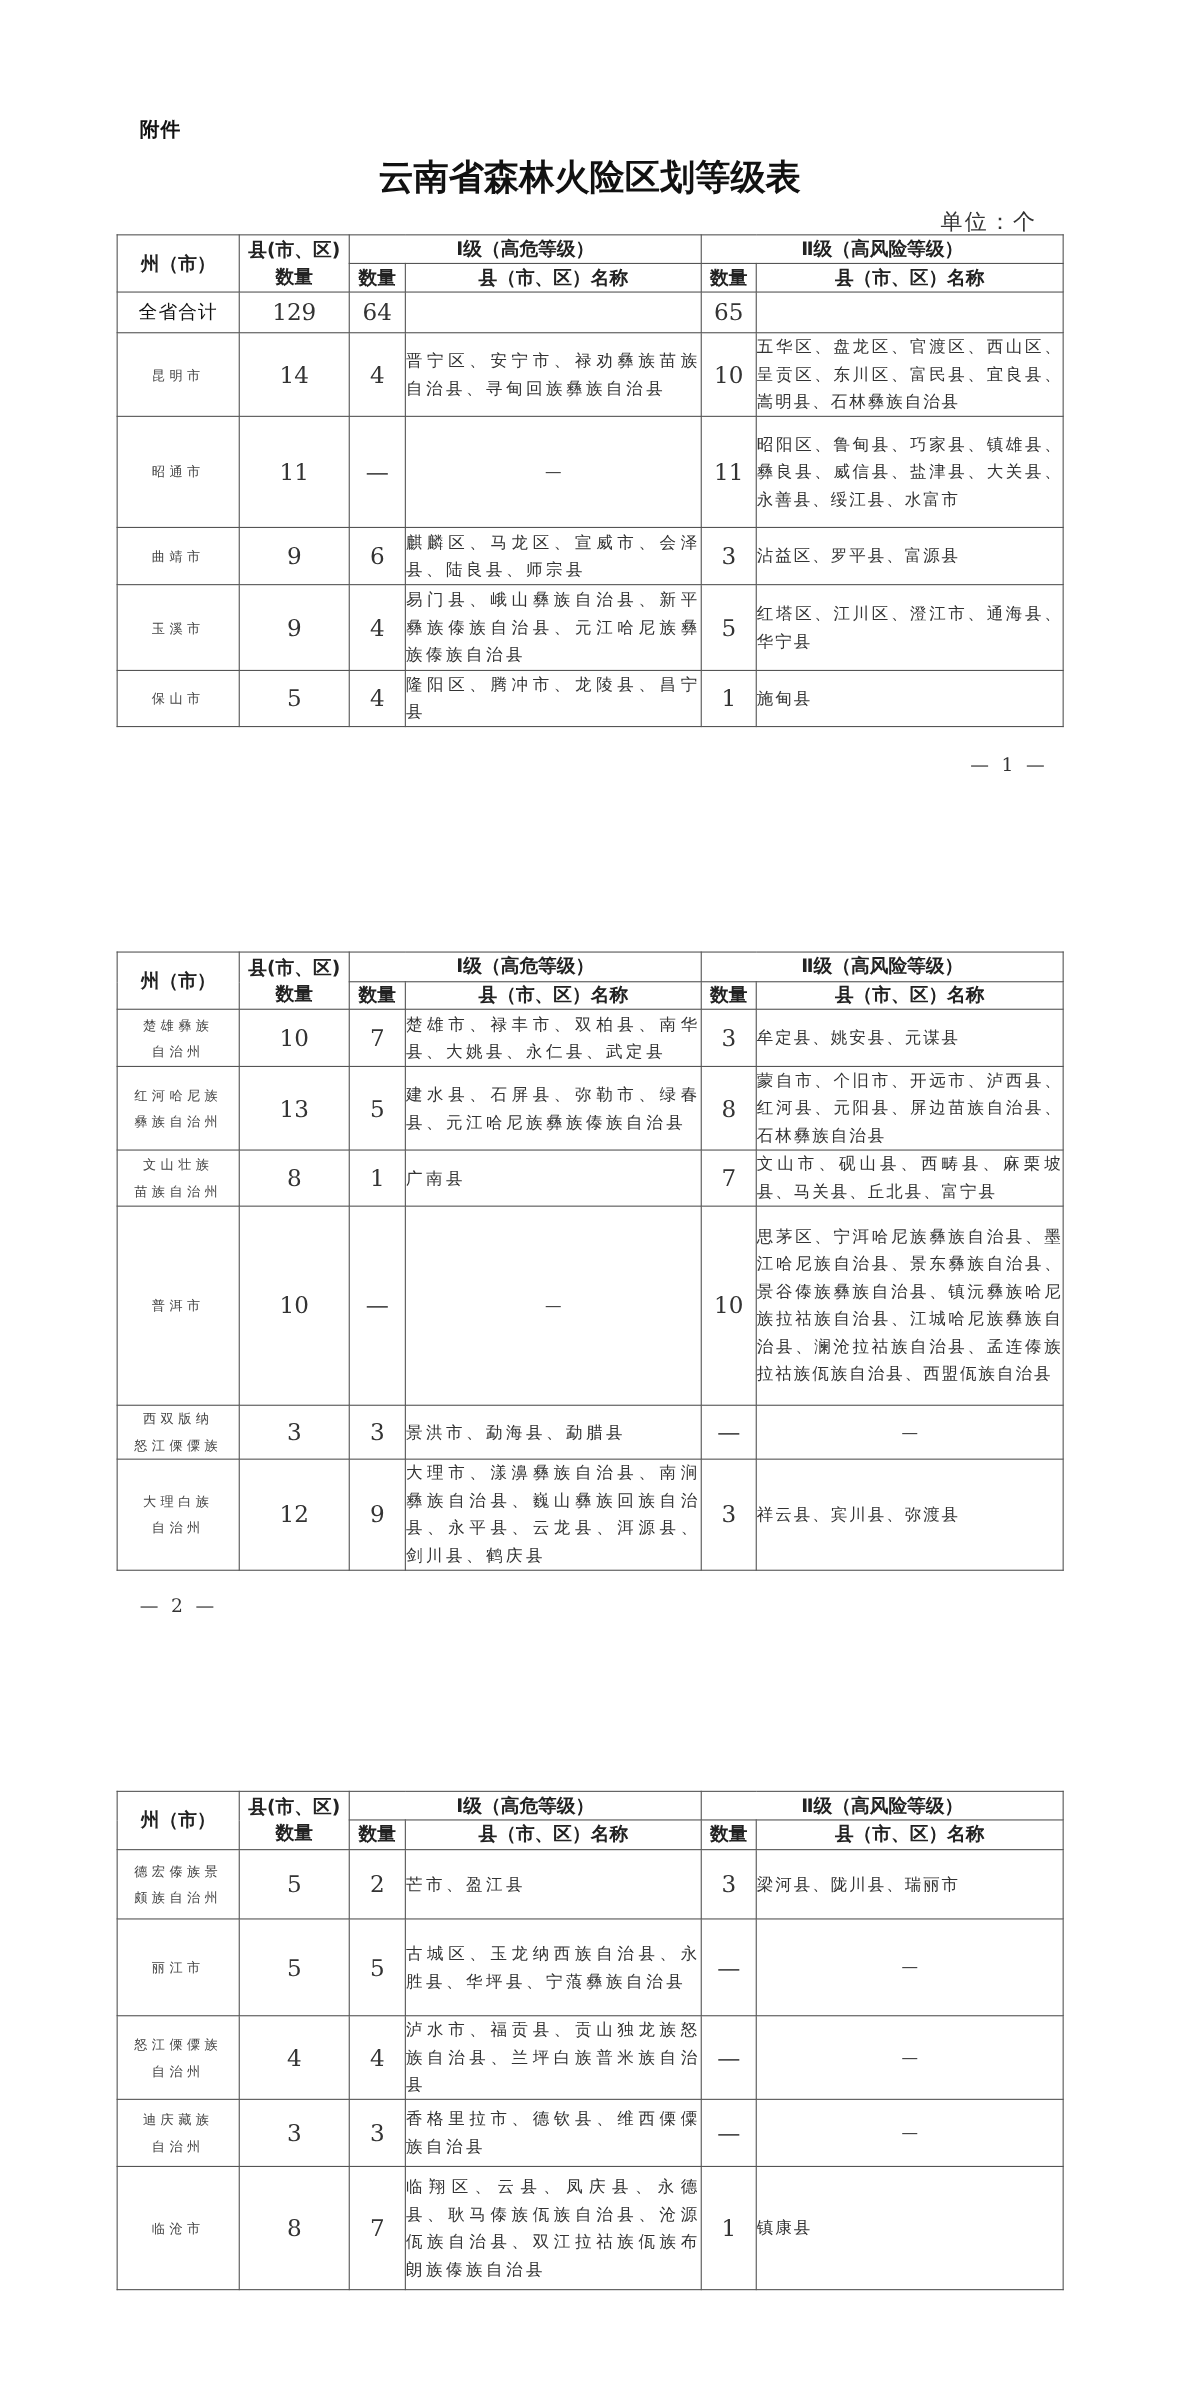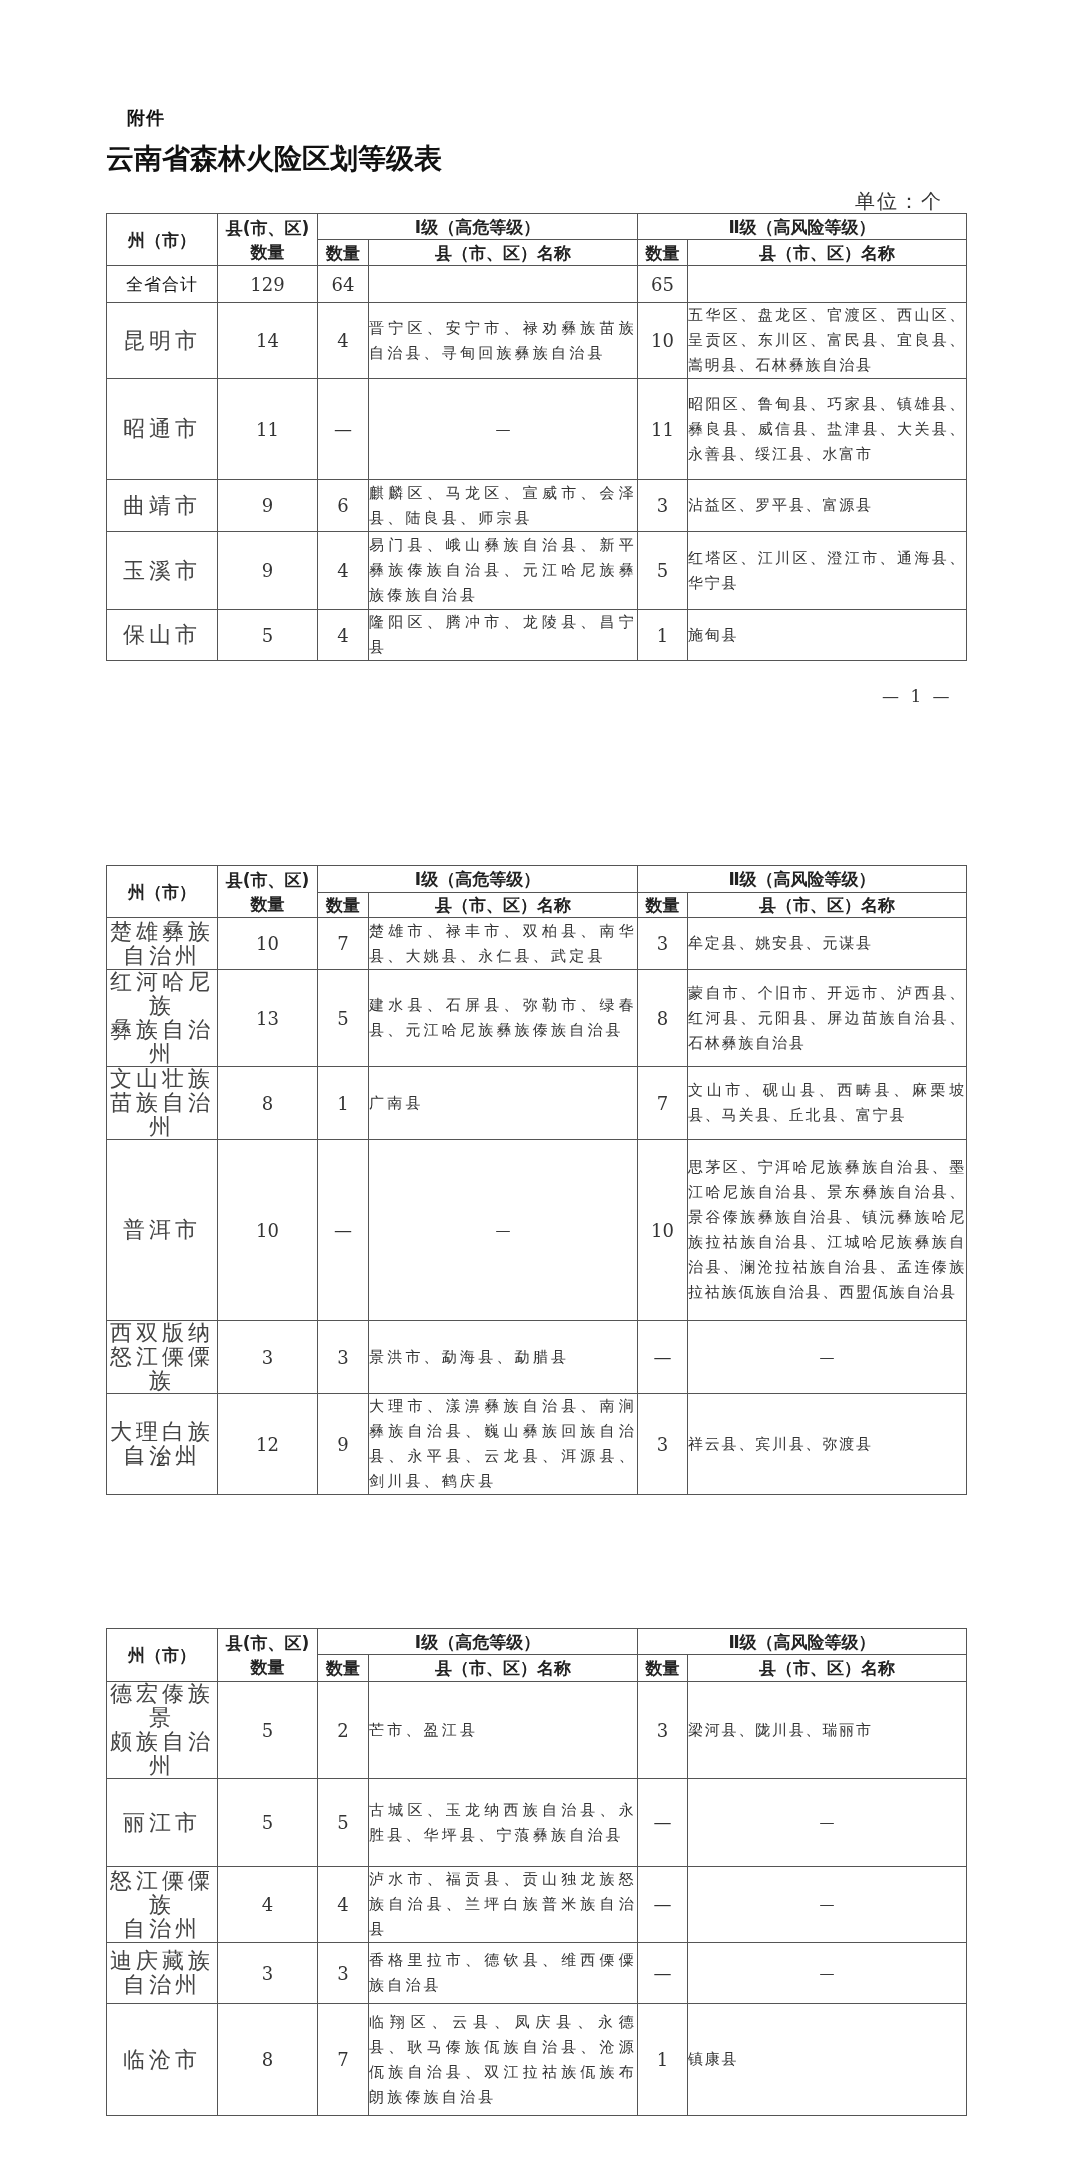"云南省森林火险区划等级表" .title { font-size: 28px -> 32px; text-align: left -> center }
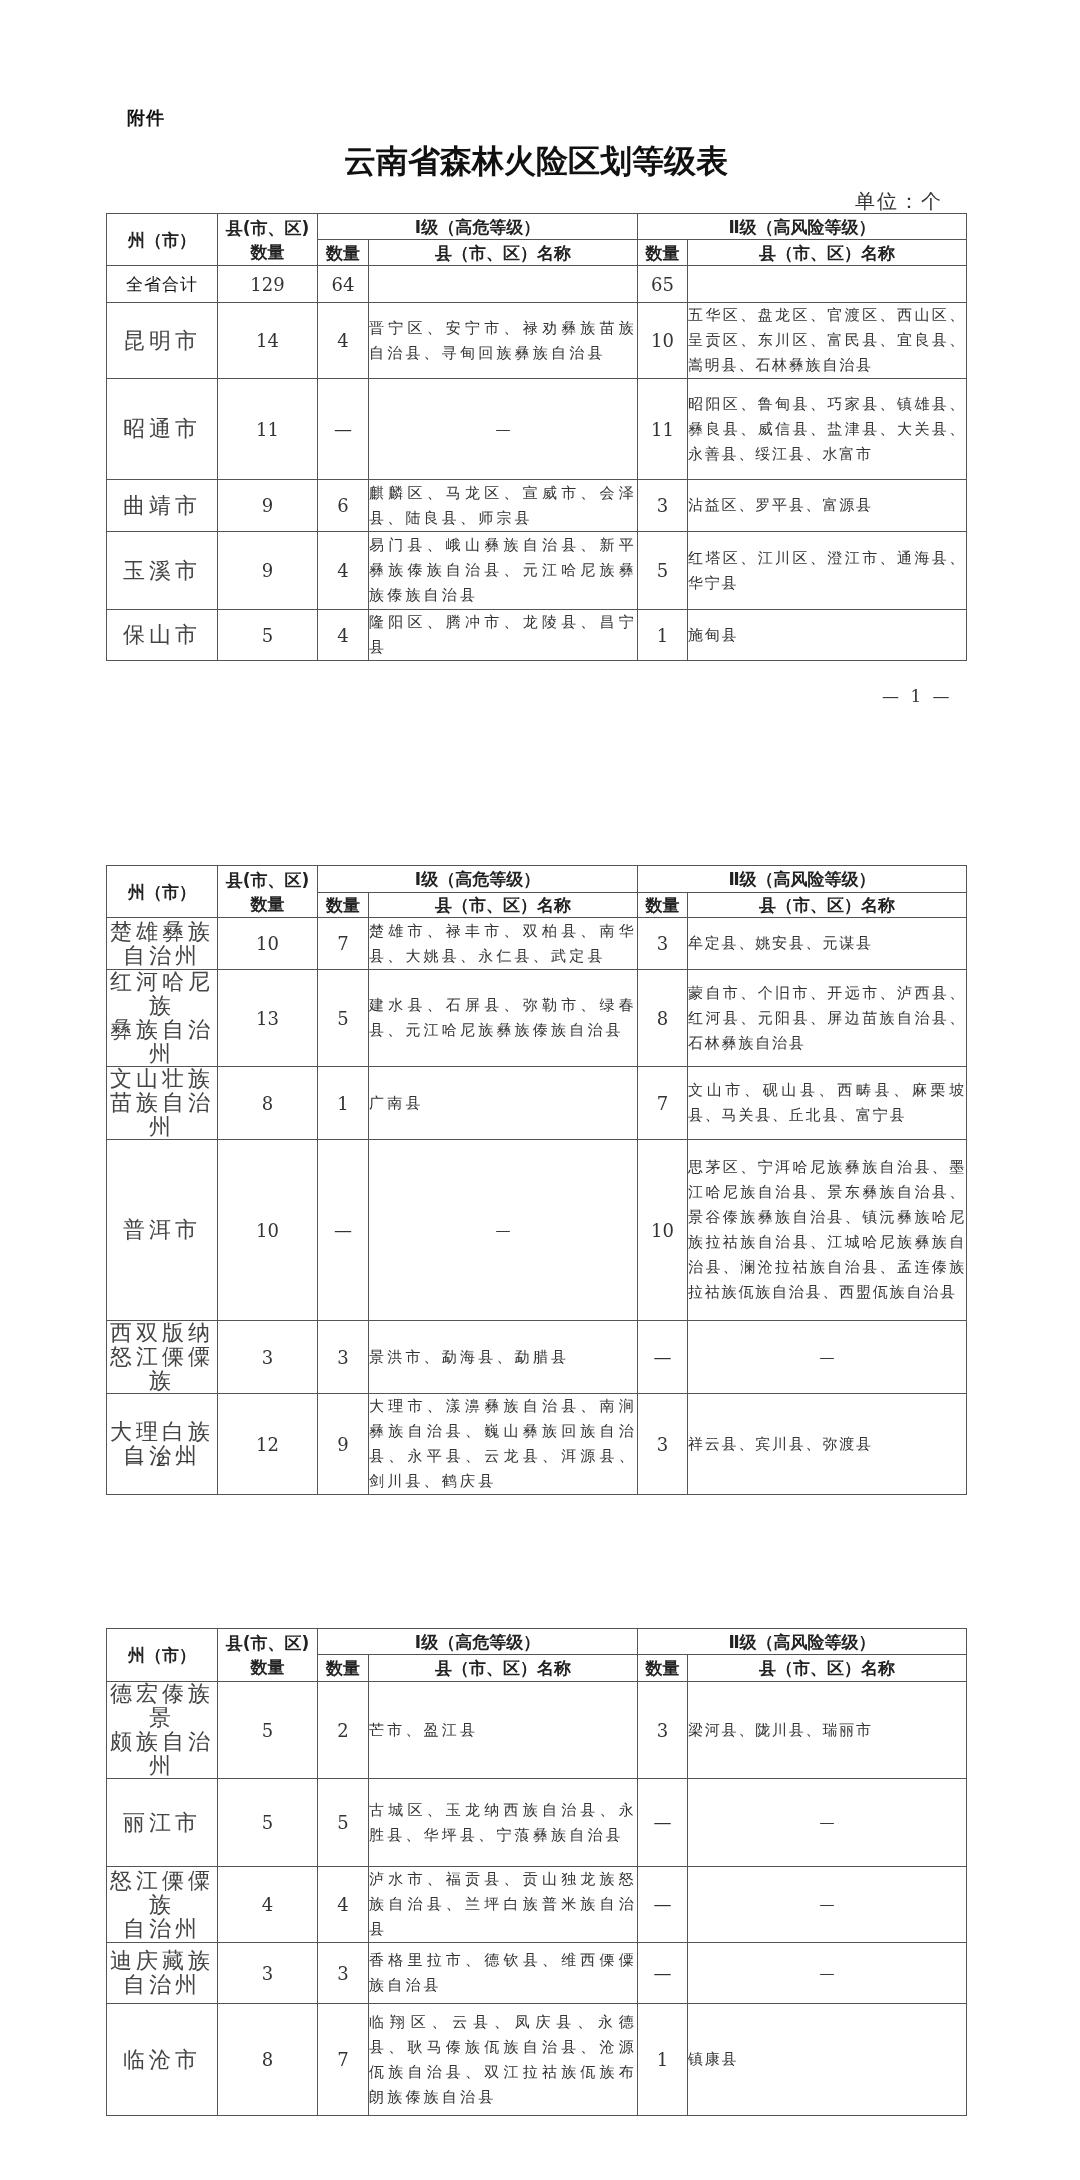"129" .num { font-size: 18px -> 21px }
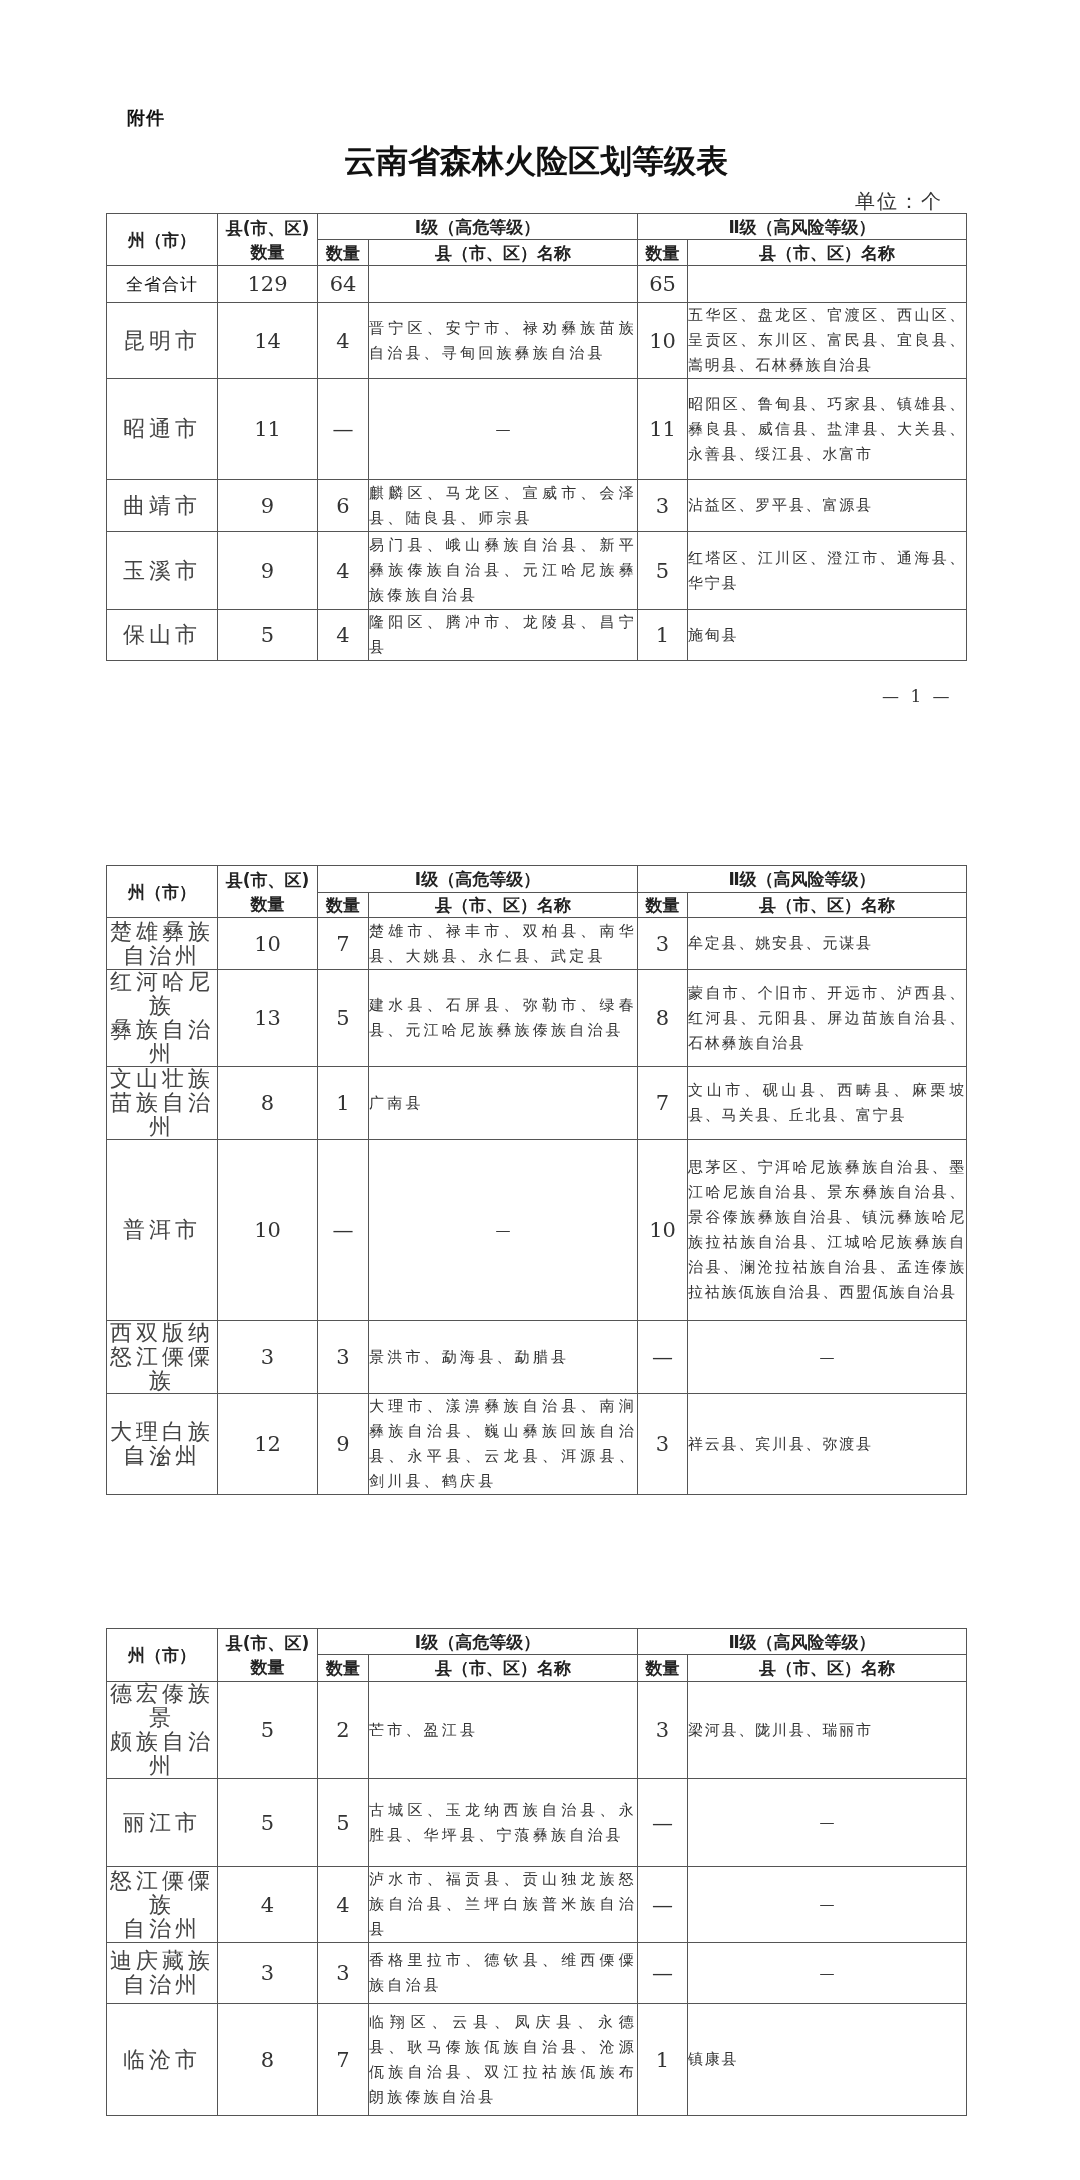"昆明市" .pref { font-size: 22px -> 12px }
